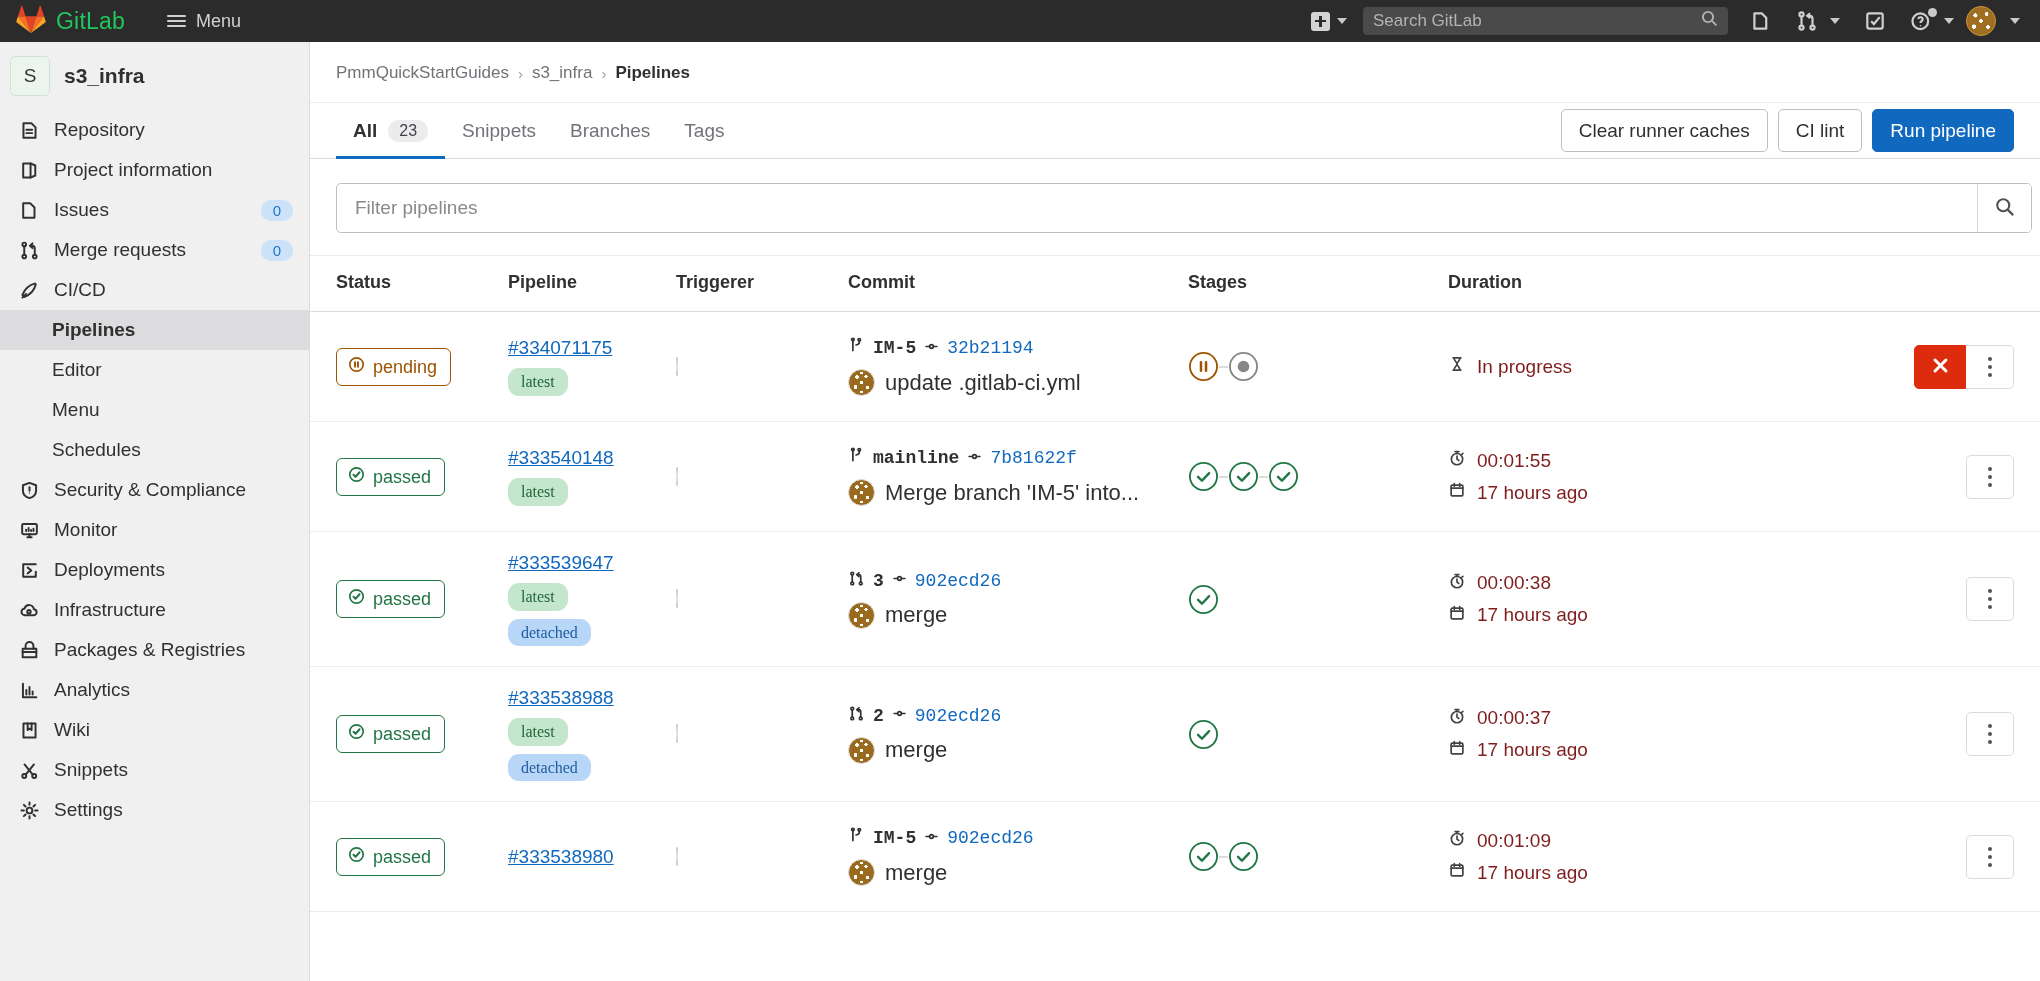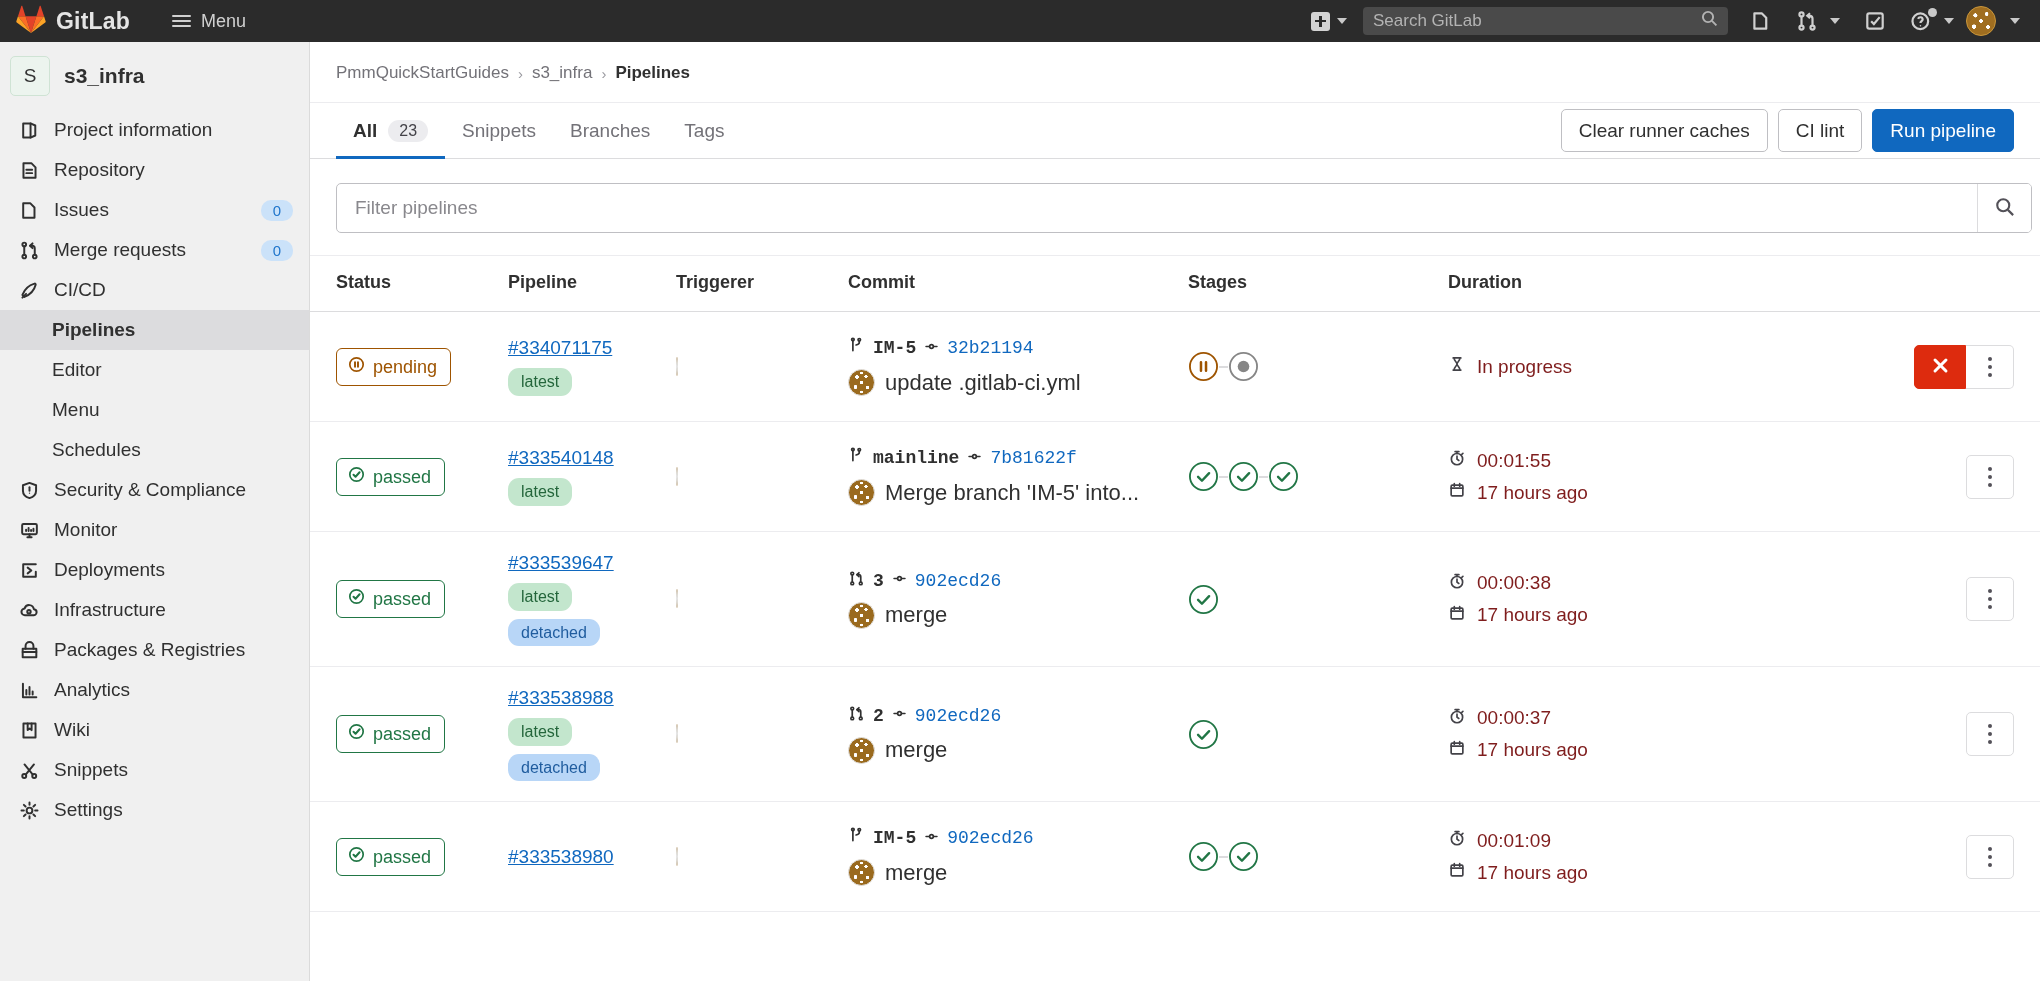"GitLab" .nav-logo .brand { color: #e5e5e5 -> #22c55e; font-weight: 700 -> 400 }
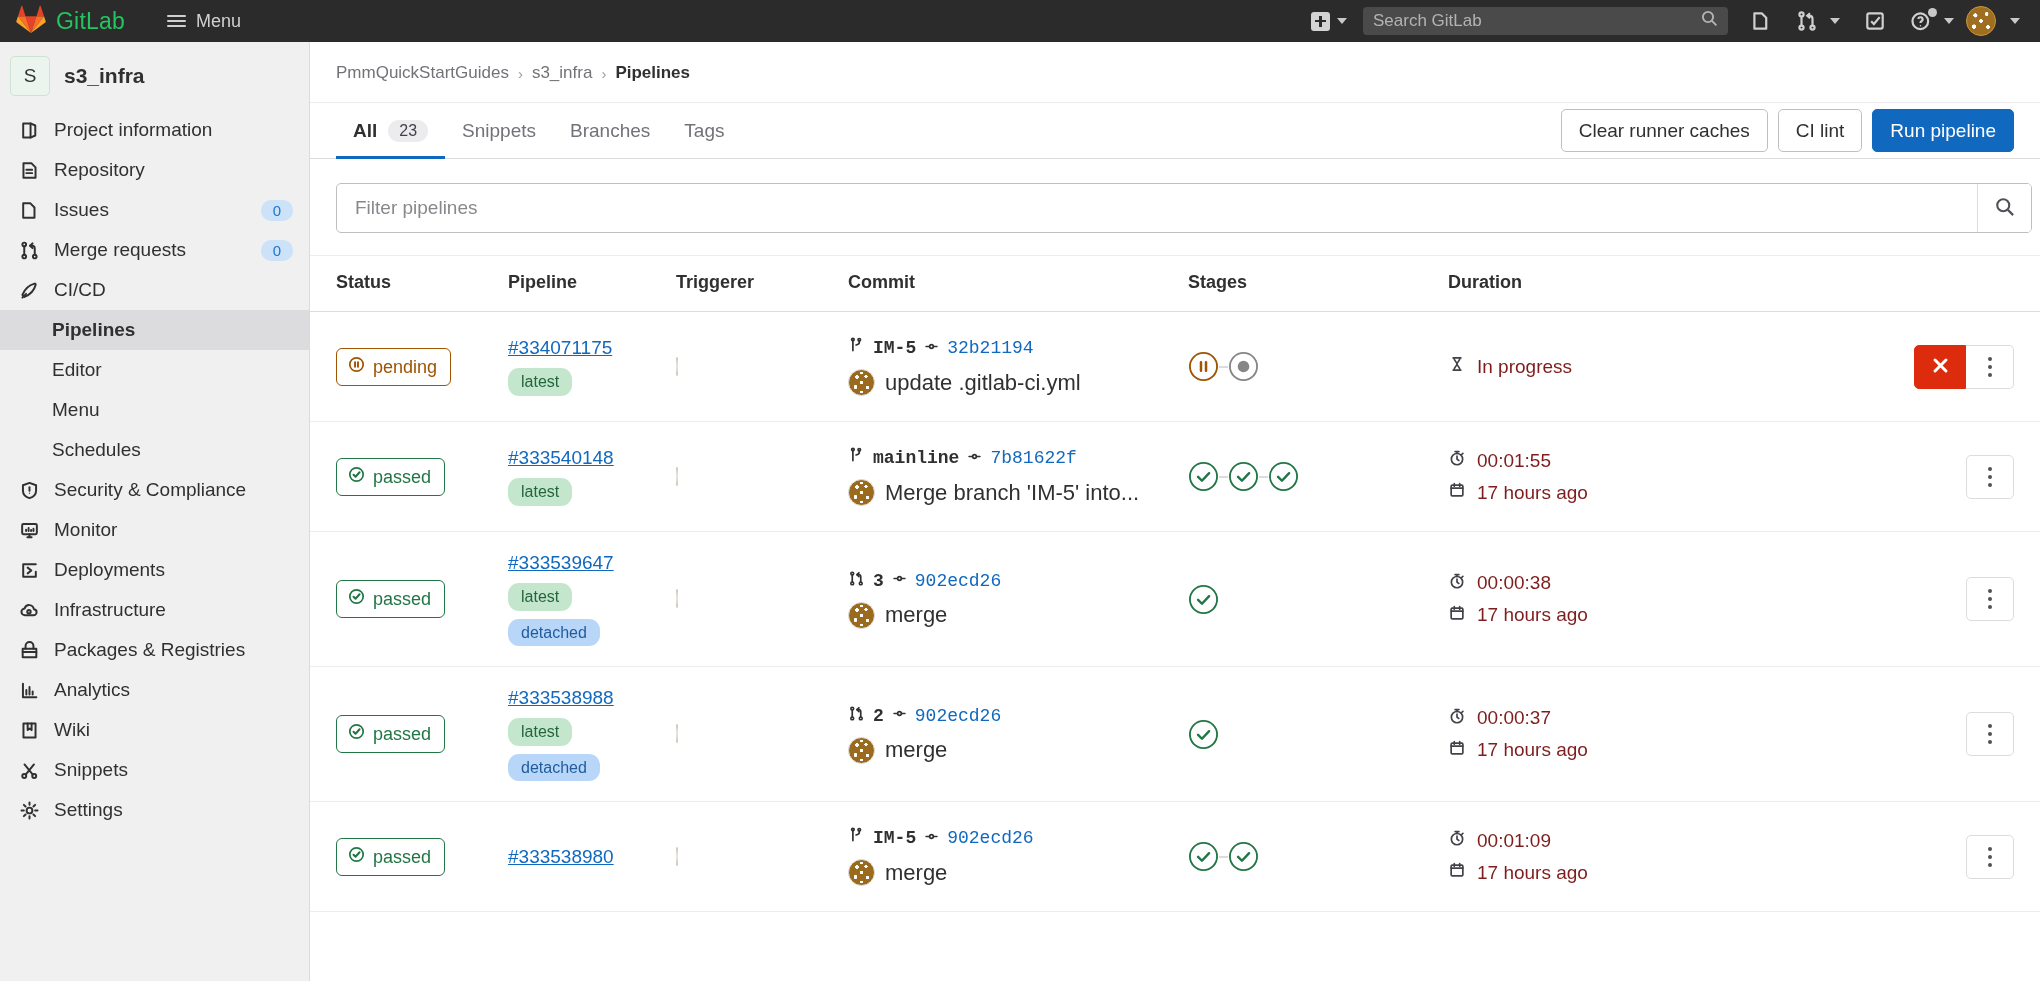"Project information" li { order: before "Repository" -> after "Repository" }
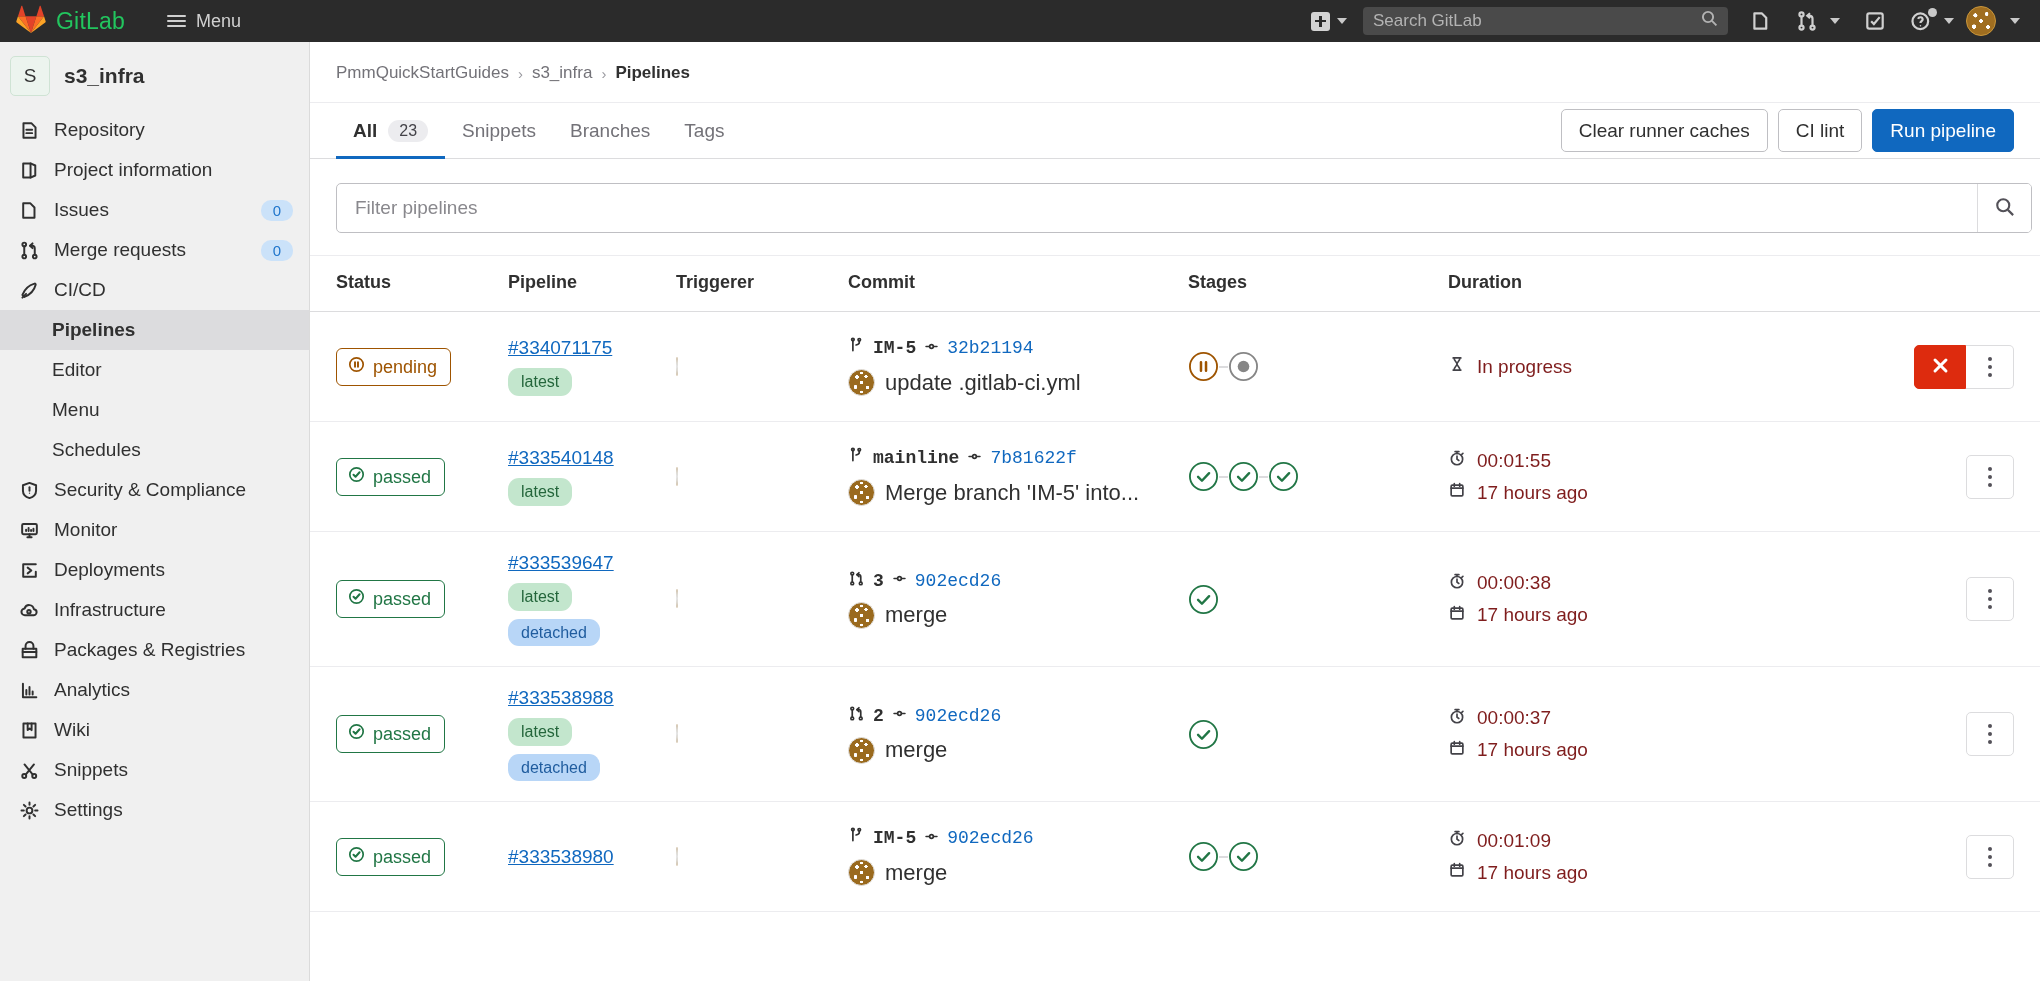"latest" .tag { font-family: none -> Liberation Serif, serif }
